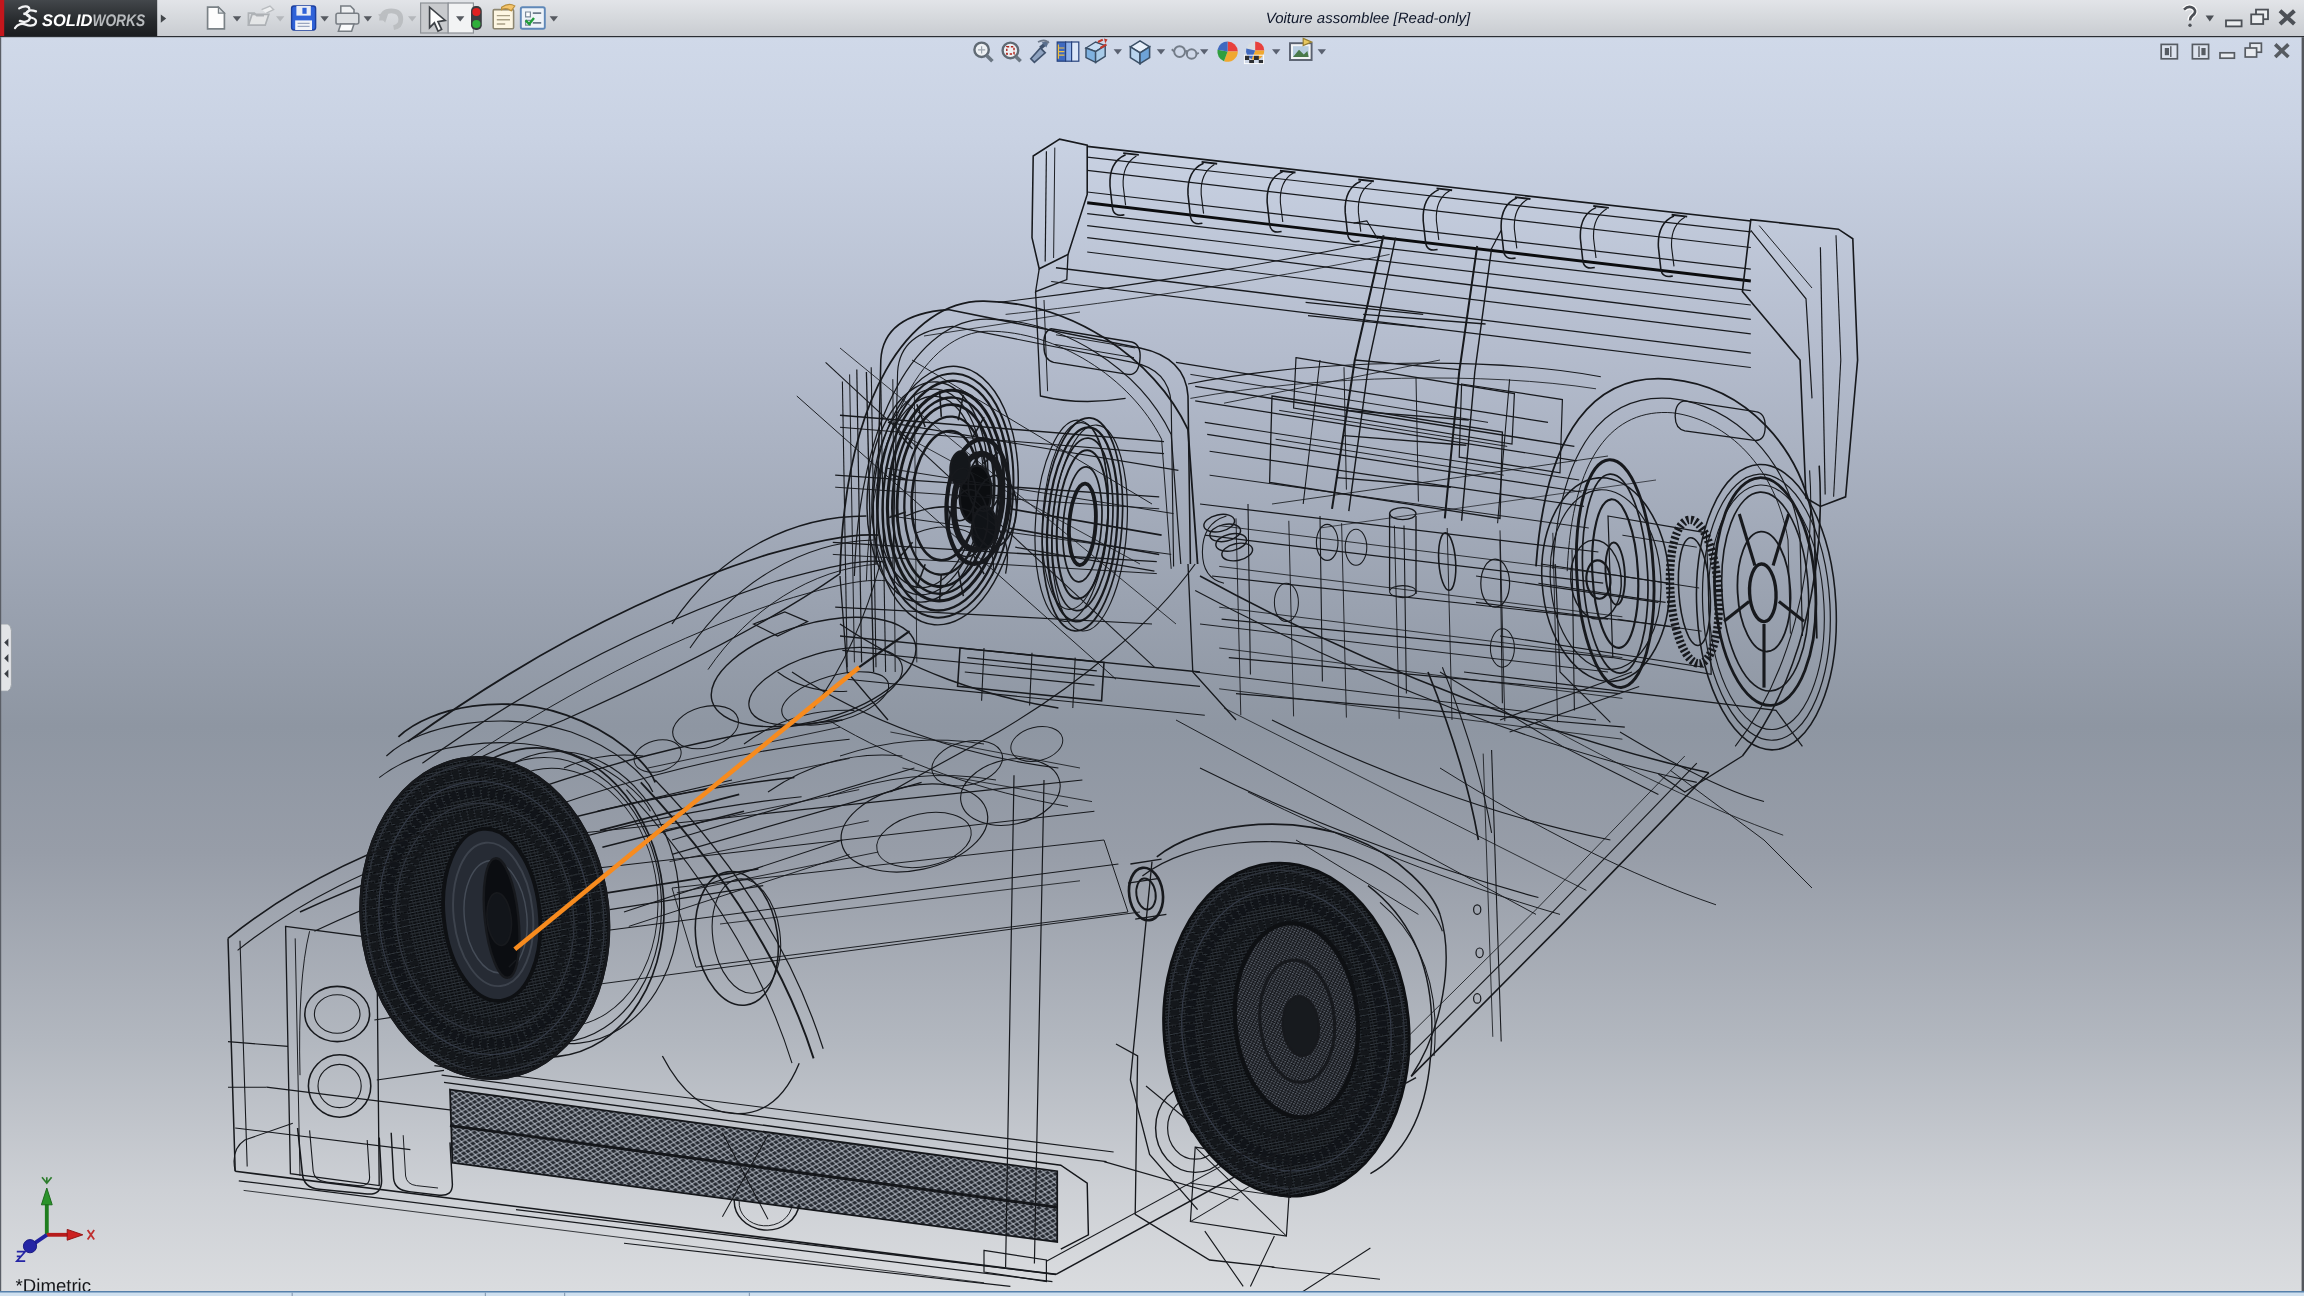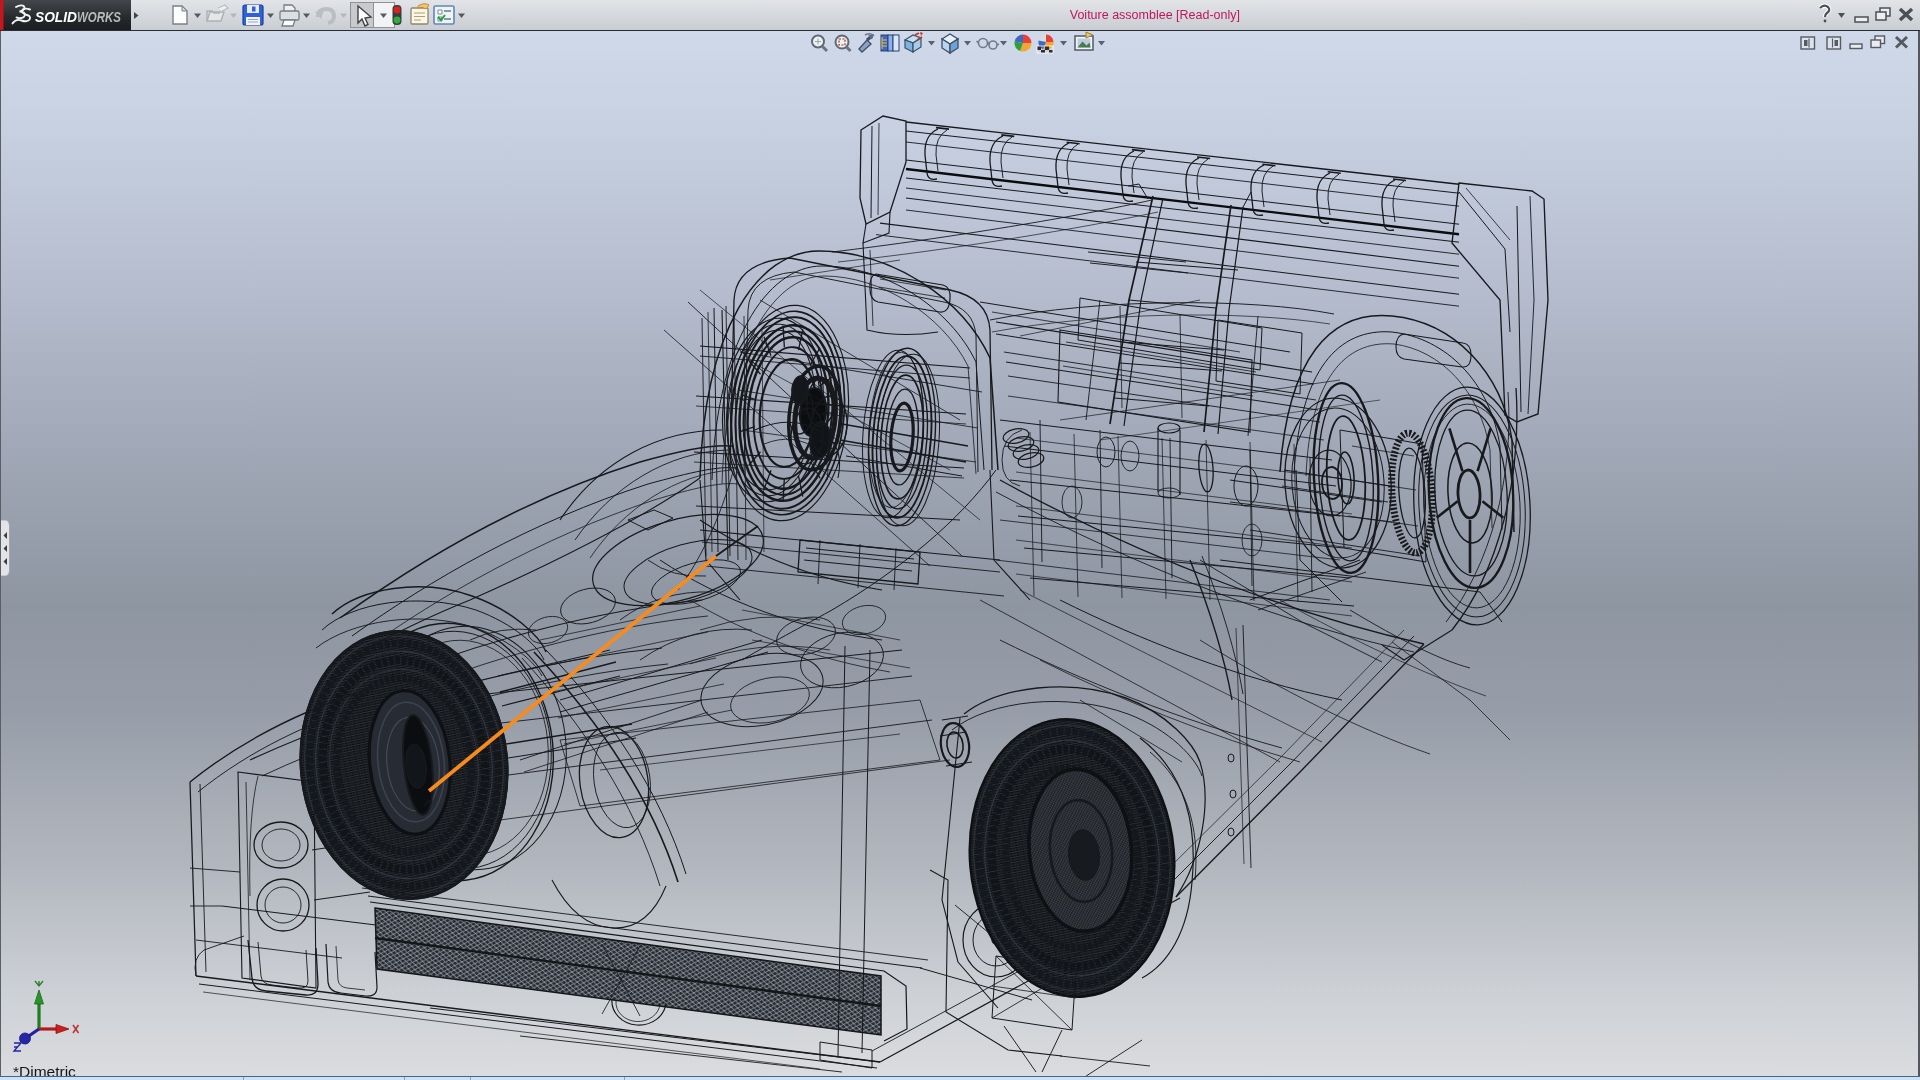"Voiture assomblee [Read-only]" #title-text { color: #be185d -> #0f172a; font-style: none -> italic; text-align: right -> center }
